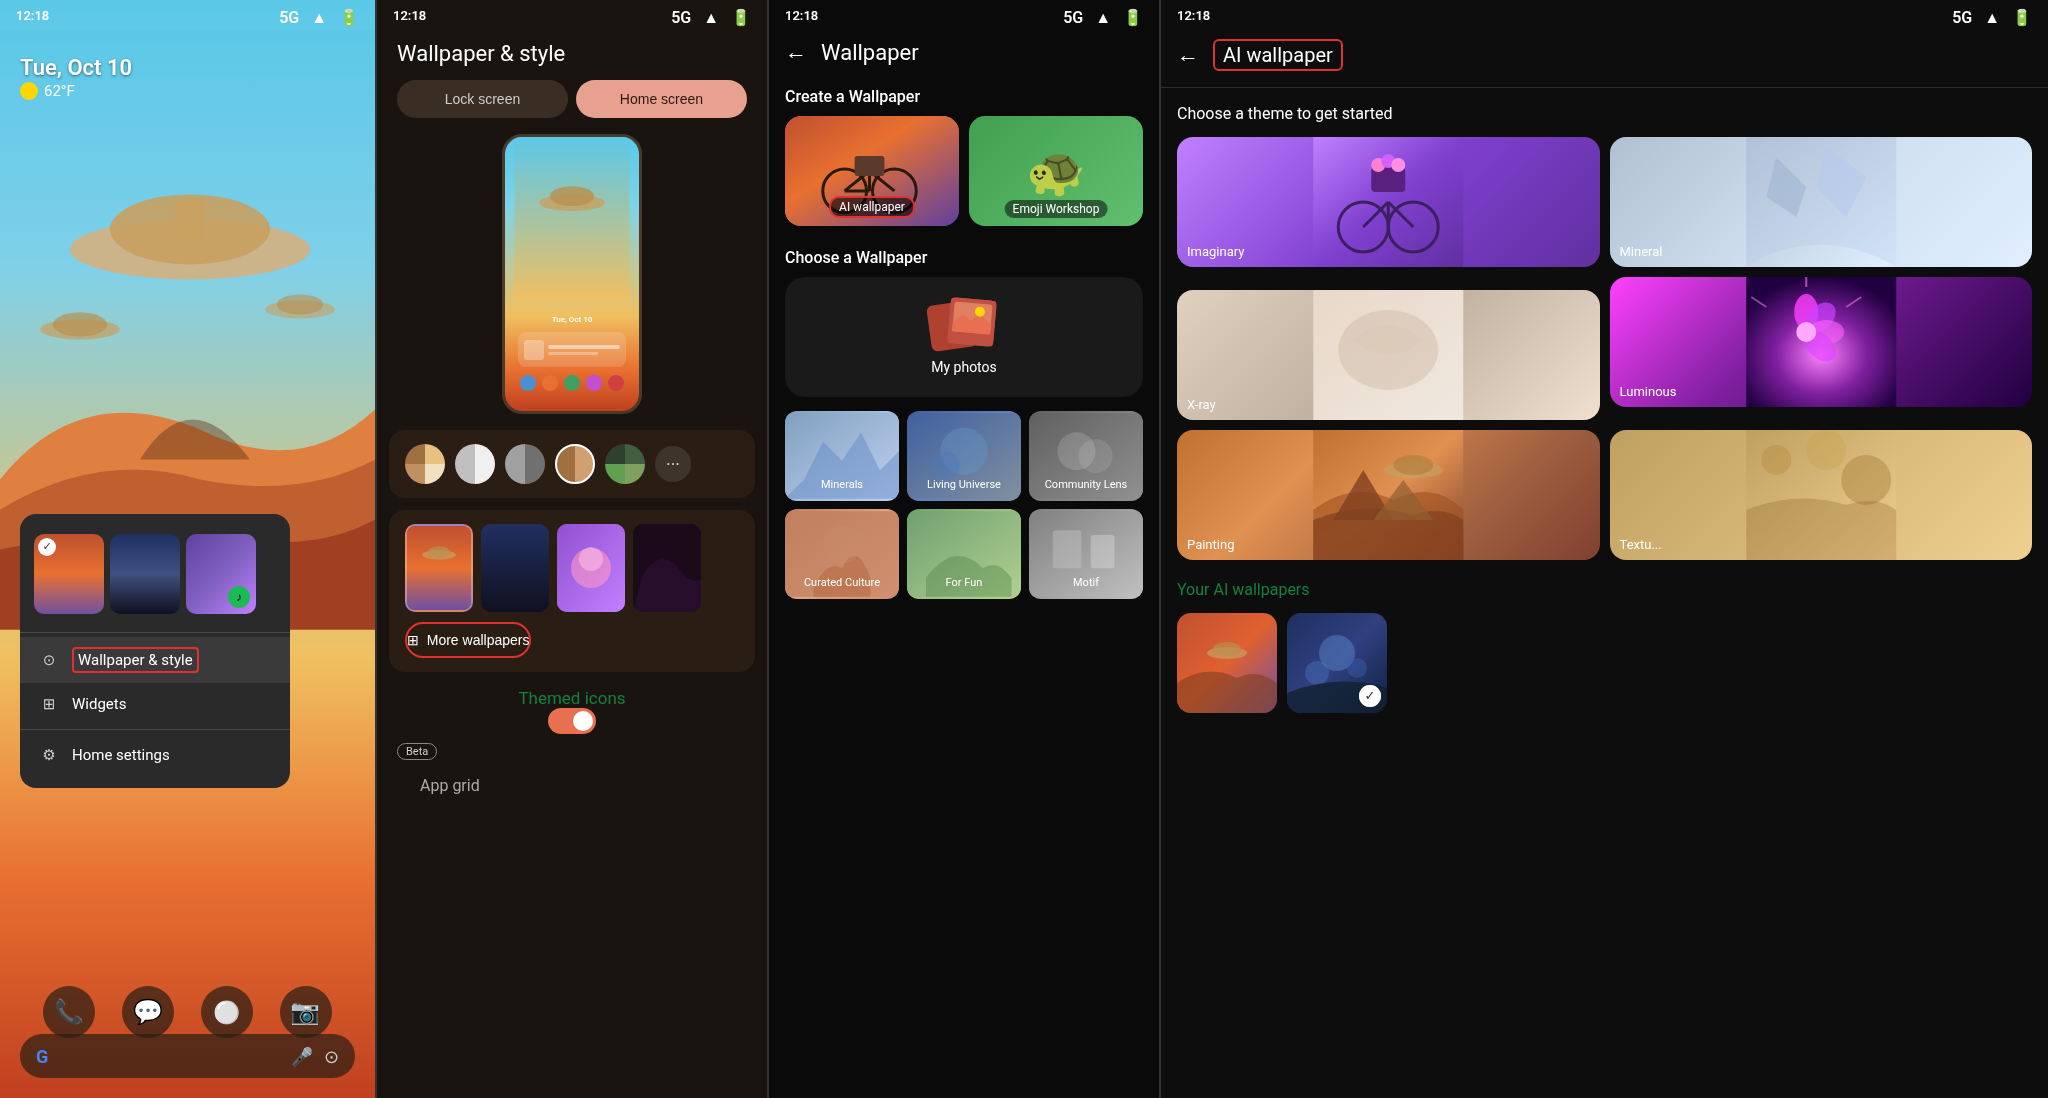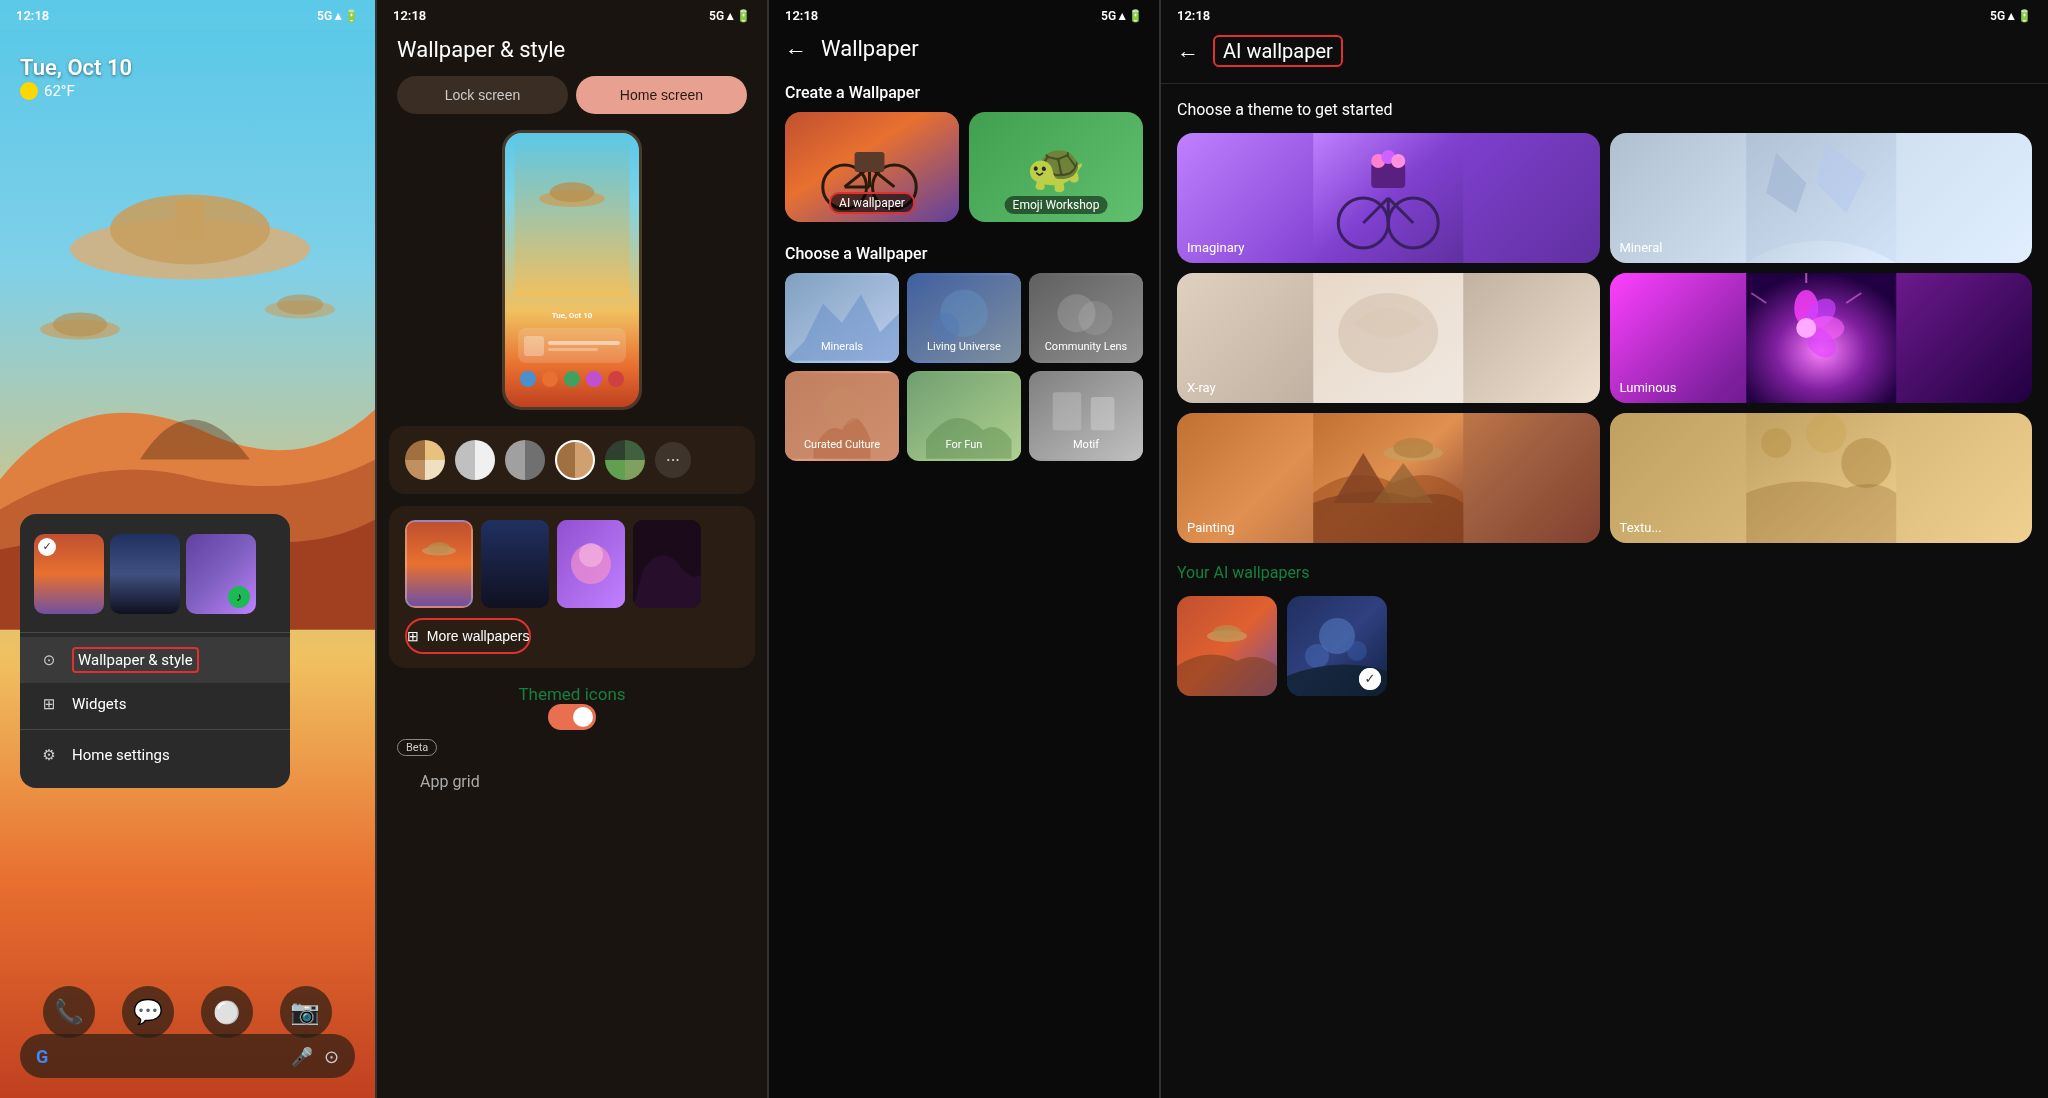"5G" .status-icons { font-size: 12px -> 16px; gap: 0 -> 12px }
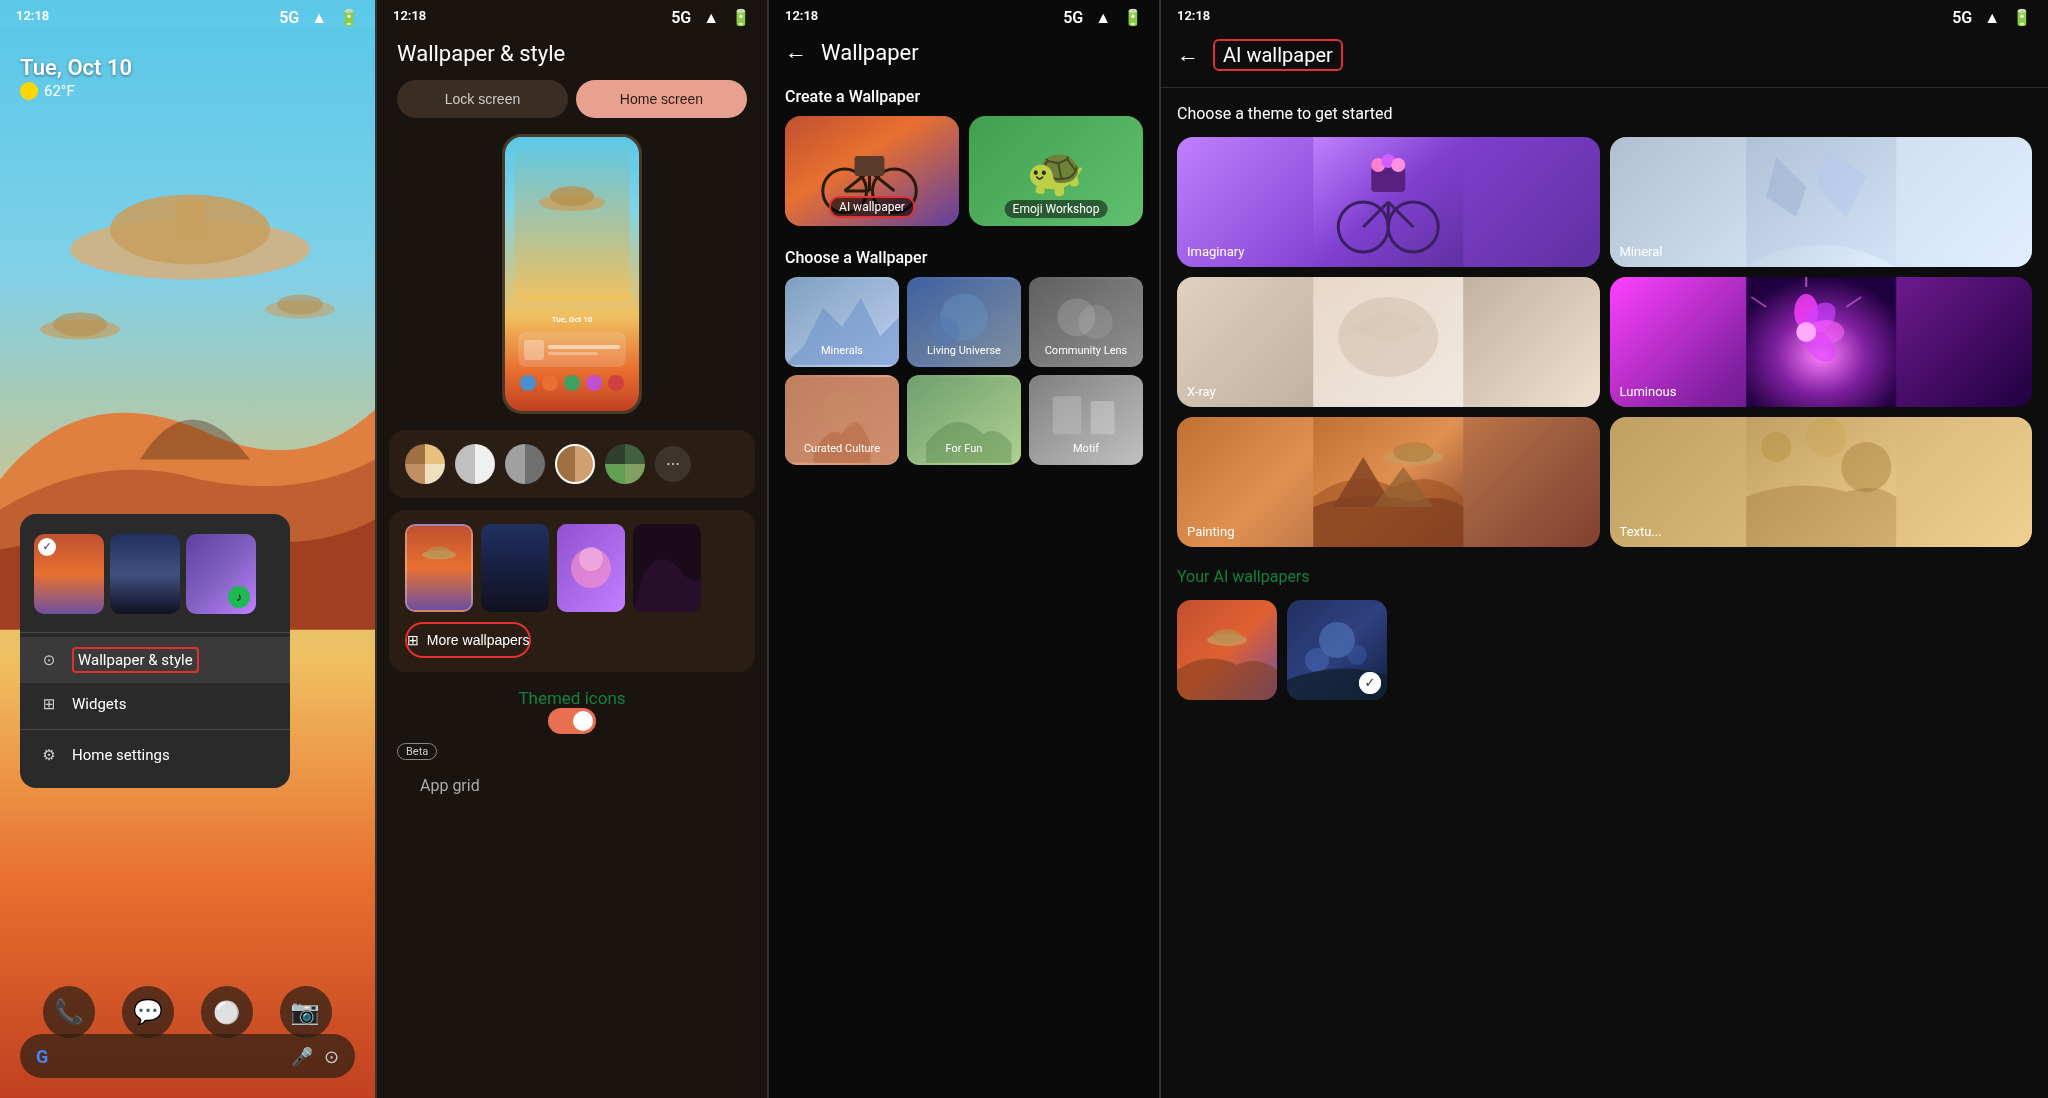"My photos" div.my-photos-card { html: none -> <div> <div> <div></div> <div> <svg> <rect></rect> <rect></rect> <path></path> <circle></circle> </svg> </div> </div> <div>My photos</div> </div> }
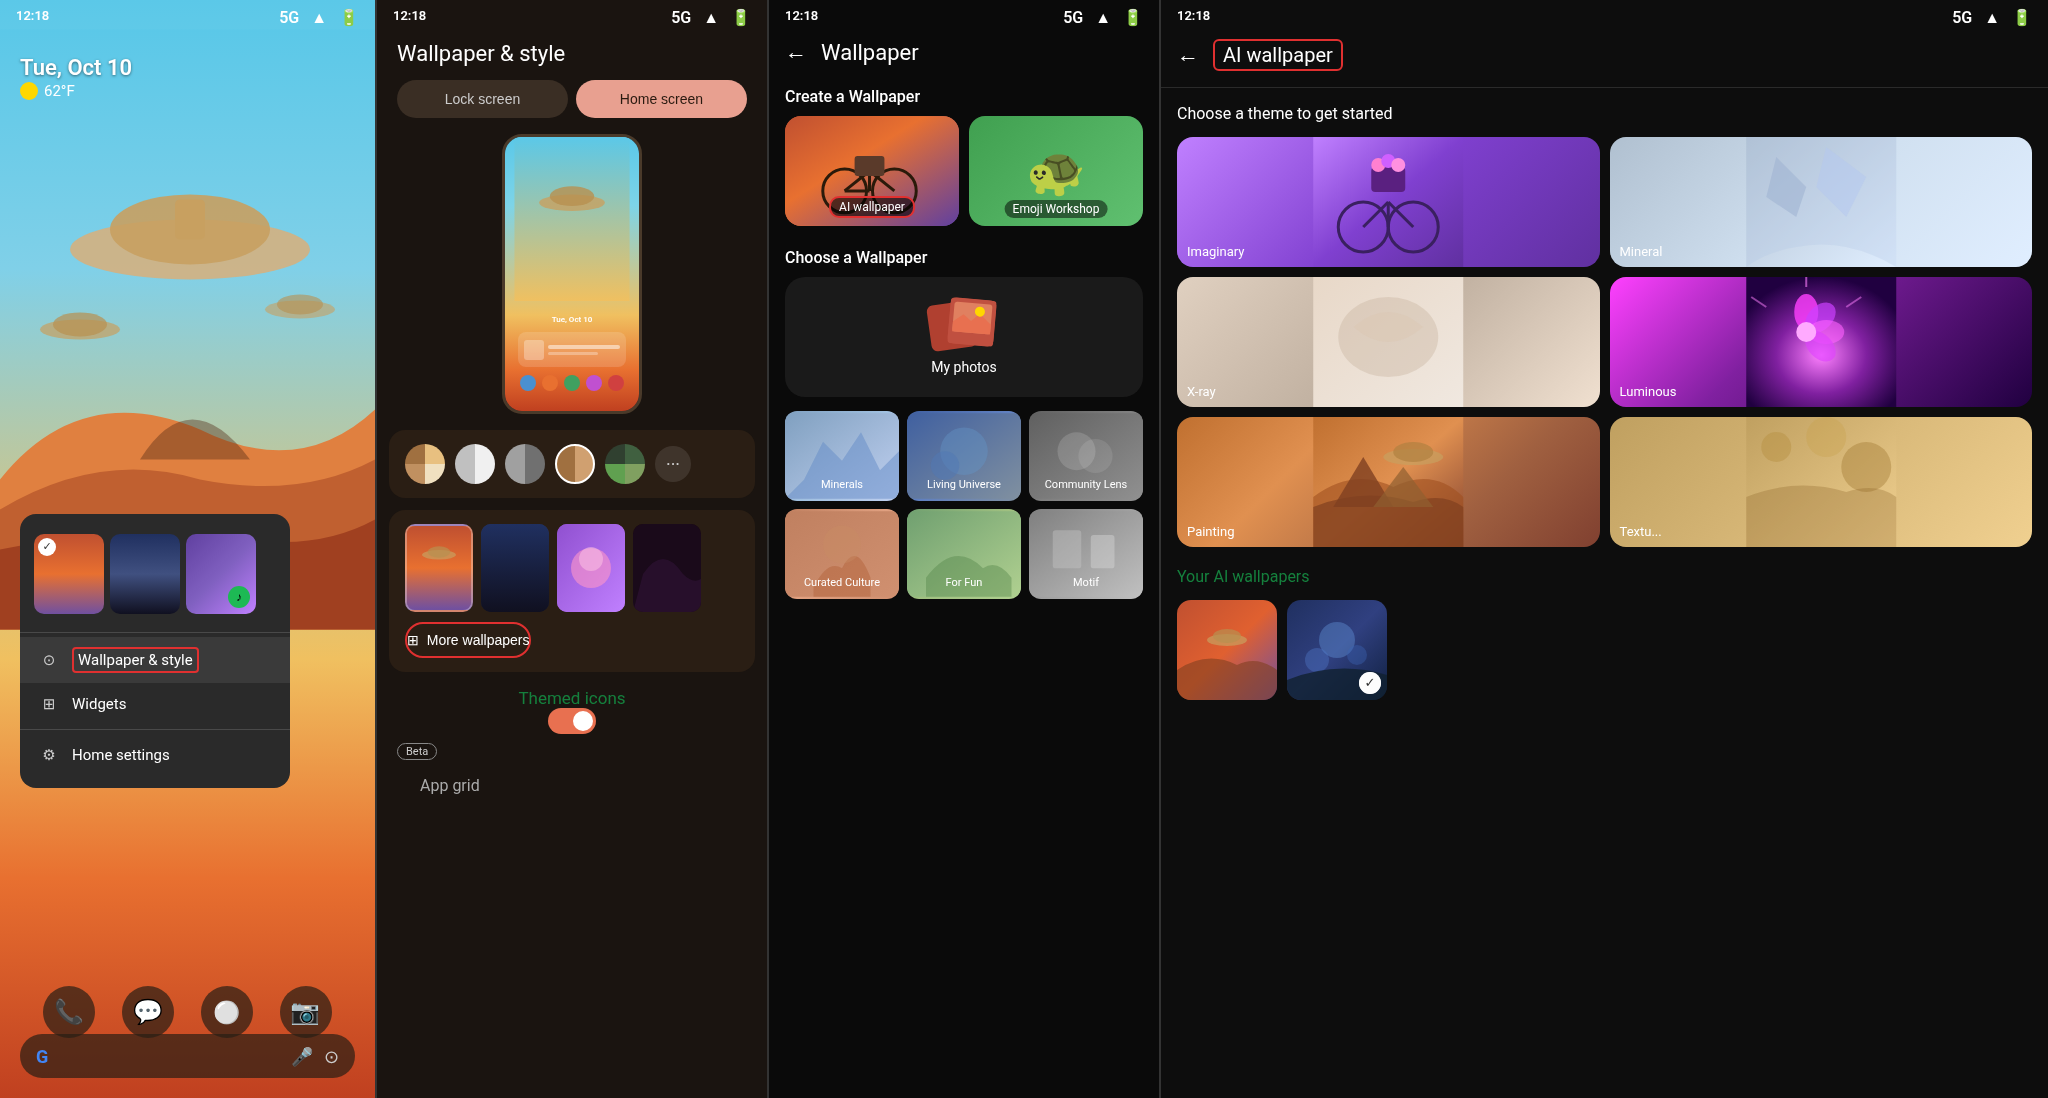"X-ray" div.theme-card { margin-top: none -> 13px }
